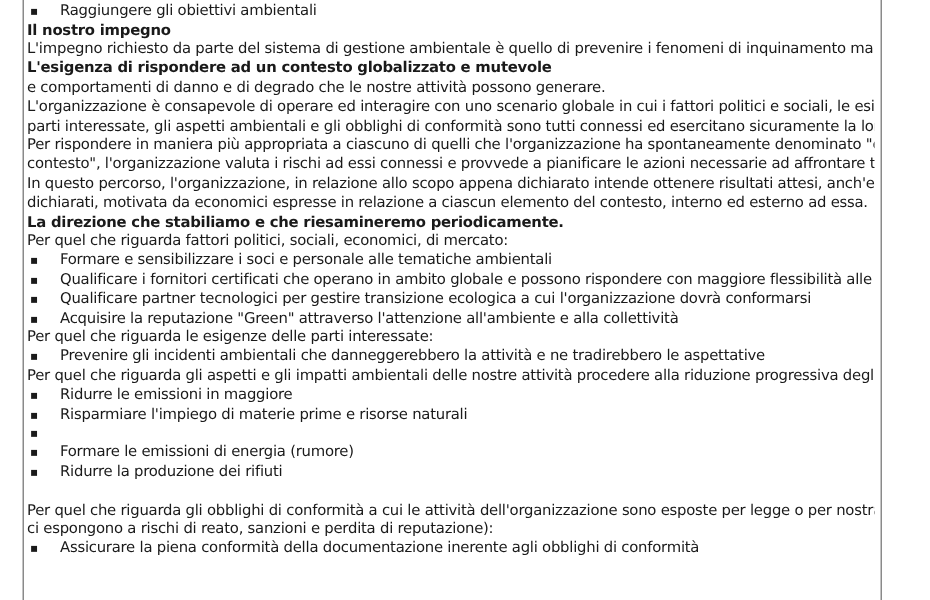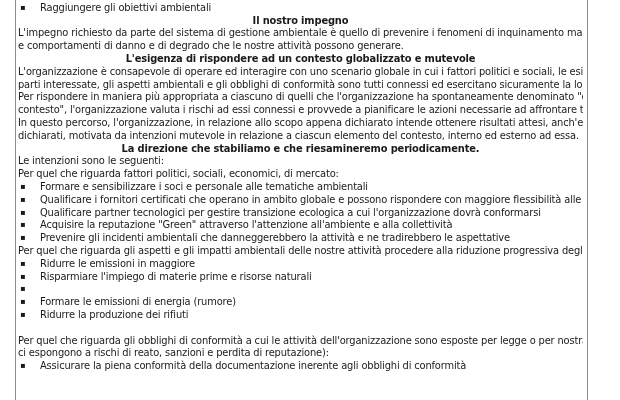"Il nostro impegno" .bold { text-align: center -> none }
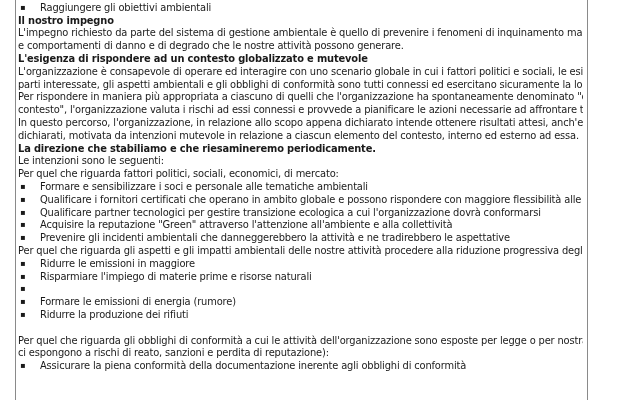"e comportamenti di danno e" div.line { order: before "L'esigenza di rispondere ad un" -> after "L'esigenza di rispondere ad un" }
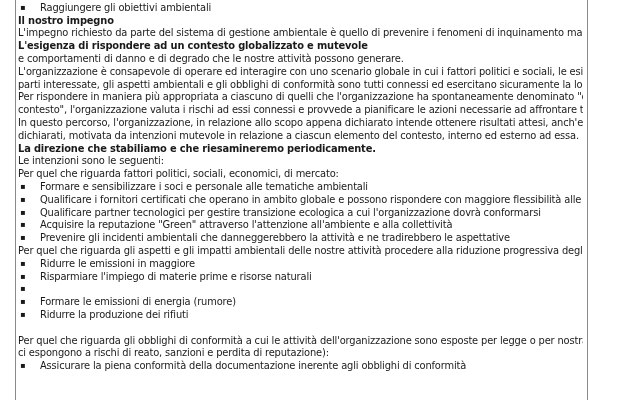"dichiarati, motivata da intenzioni" div.line { text: intenzioni mutevole -> economici espresse }
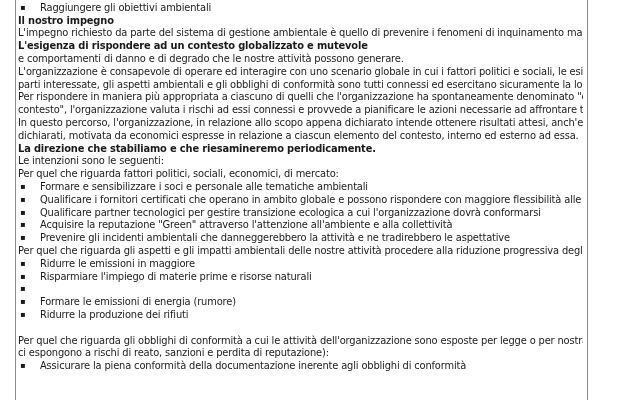"Le intenzioni sono le seguenti:" div.line { html: <div>Le intenzioni sono le seguenti:</div> -> none }
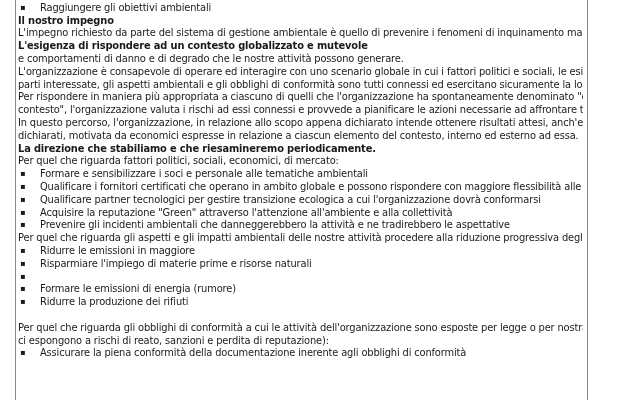"Per quel che riguarda le" div.line { html: none -> <div>Per quel che riguarda le esigenze delle parti interessate:</div> }
